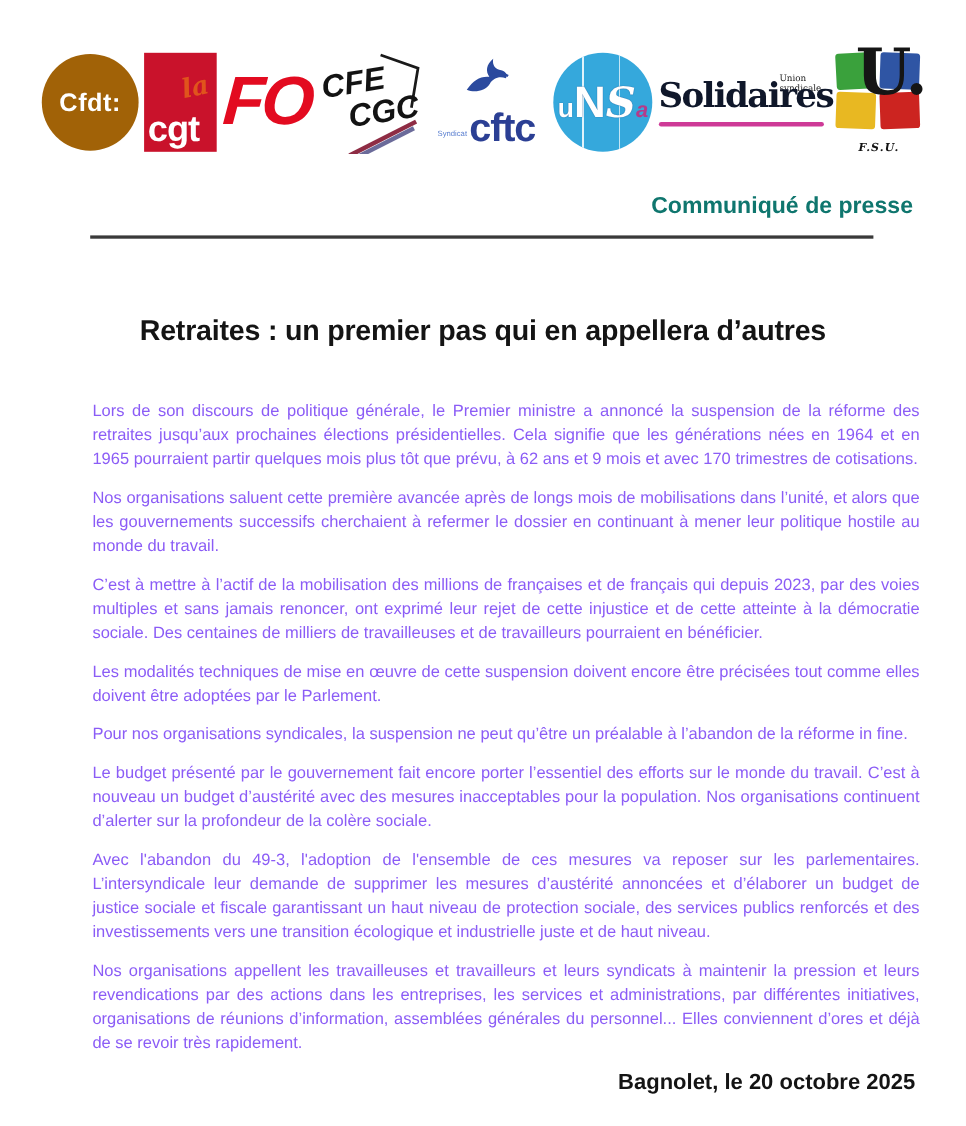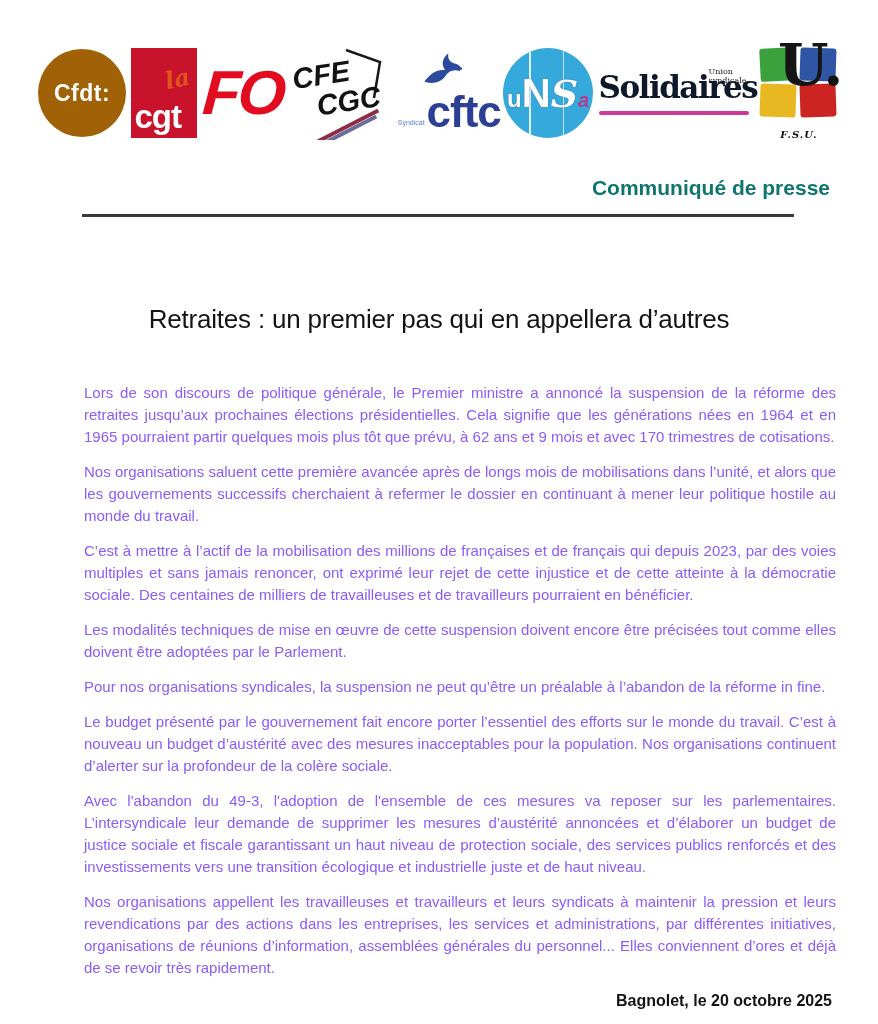"cftc" .cftc-label { font-size: 44px -> 36px }
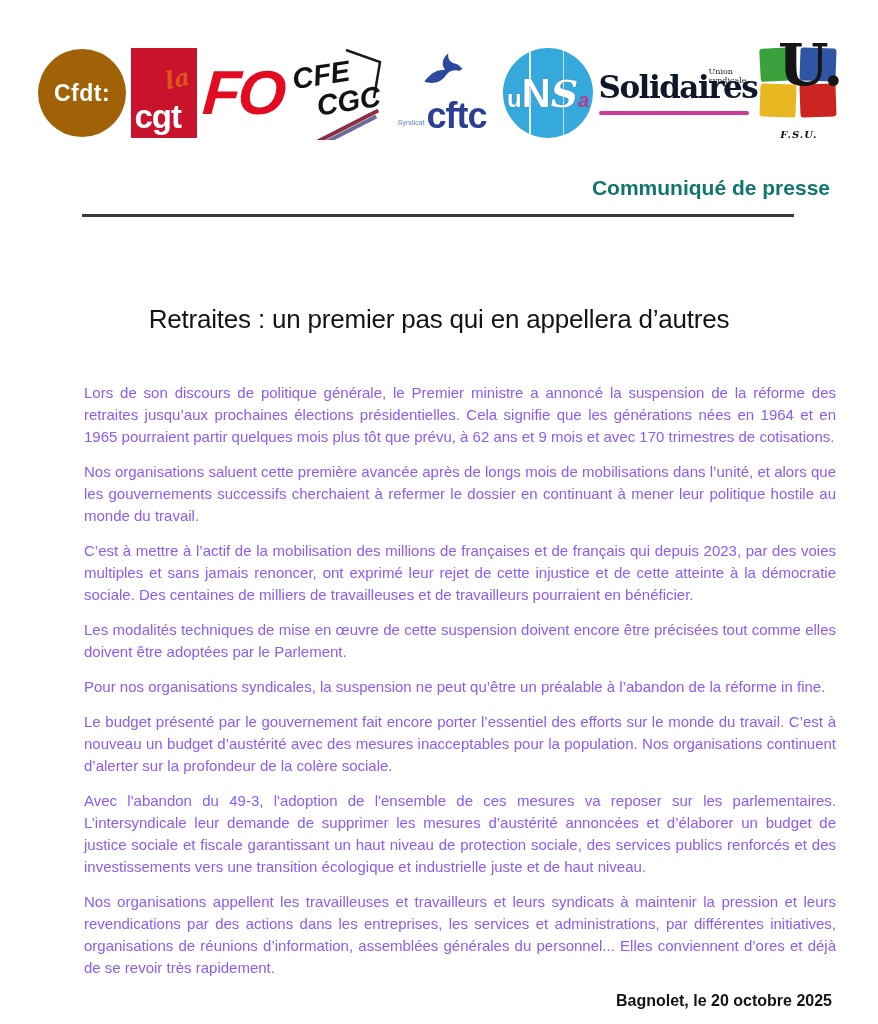"Retraites : un premier pas" .doc-title { font-weight: normal -> bold; margin-top: 87px -> 68px }
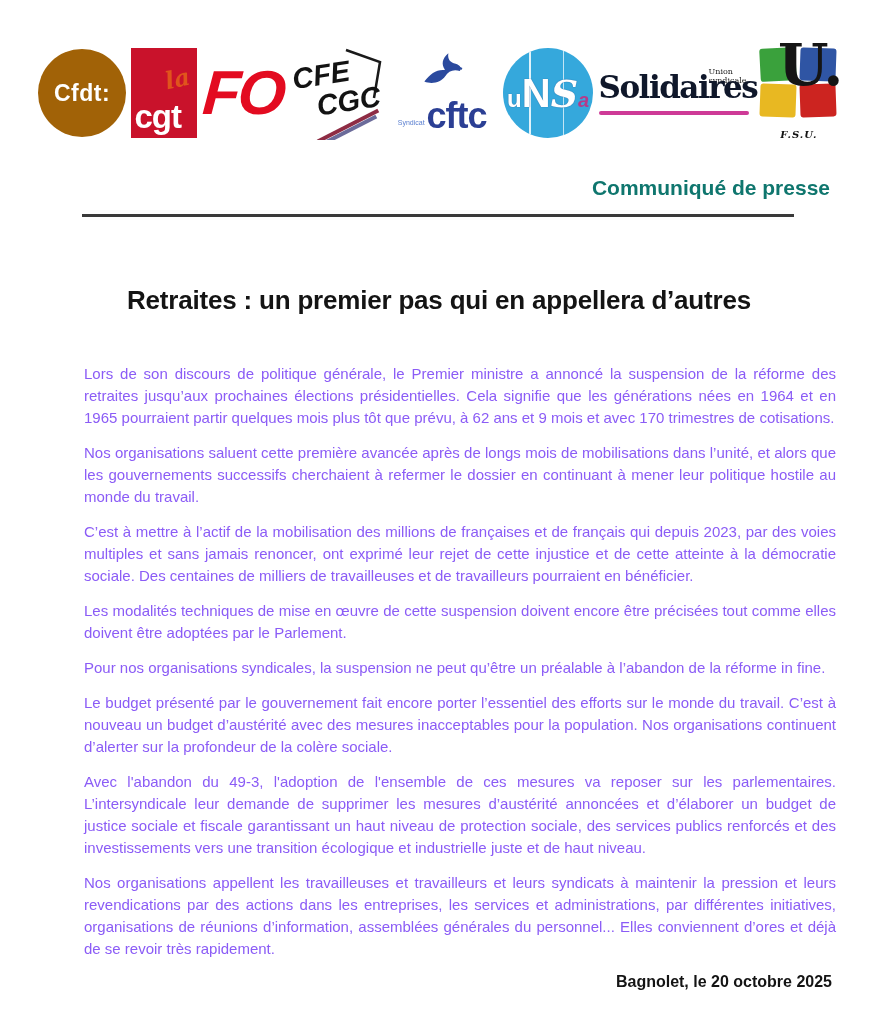"Bagnolet, le 20 octobre 2025" .dateline { font-size: 16px -> 20px }
